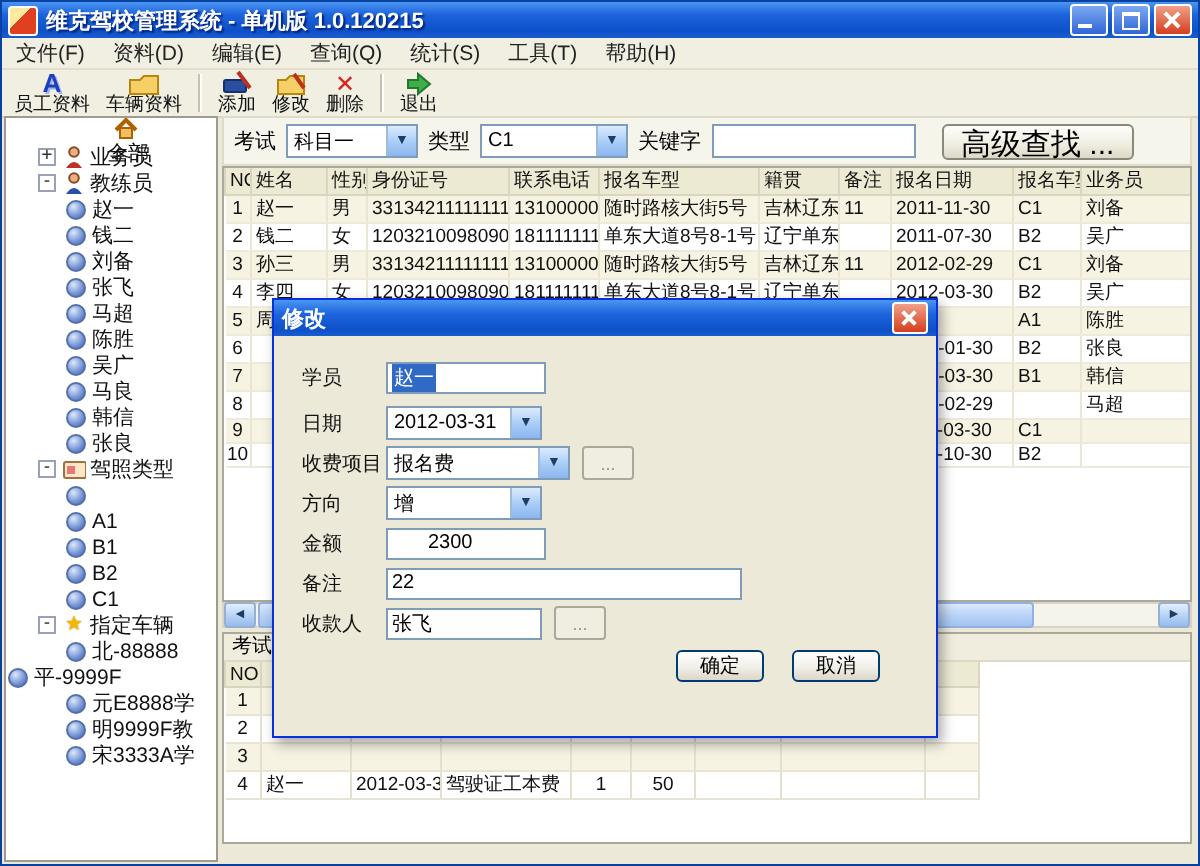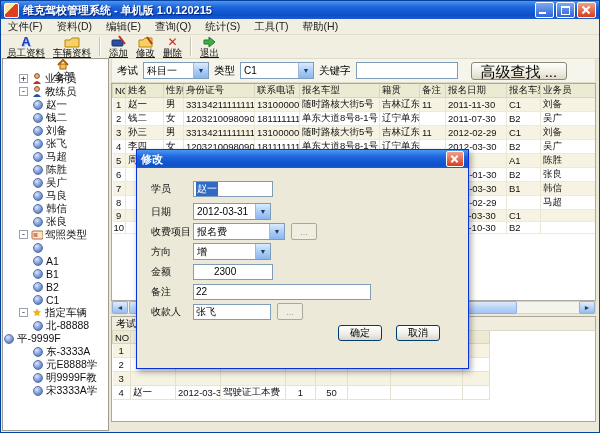"员工资料" .tool-label { text-decoration: underline -> none }
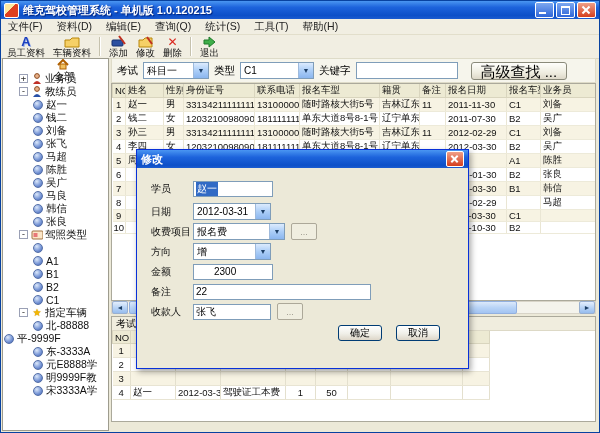"东-3333A" div.tree-row { html: <div> <span> <span></span> </span> <span>东-3333A</span> </div> -> none }
